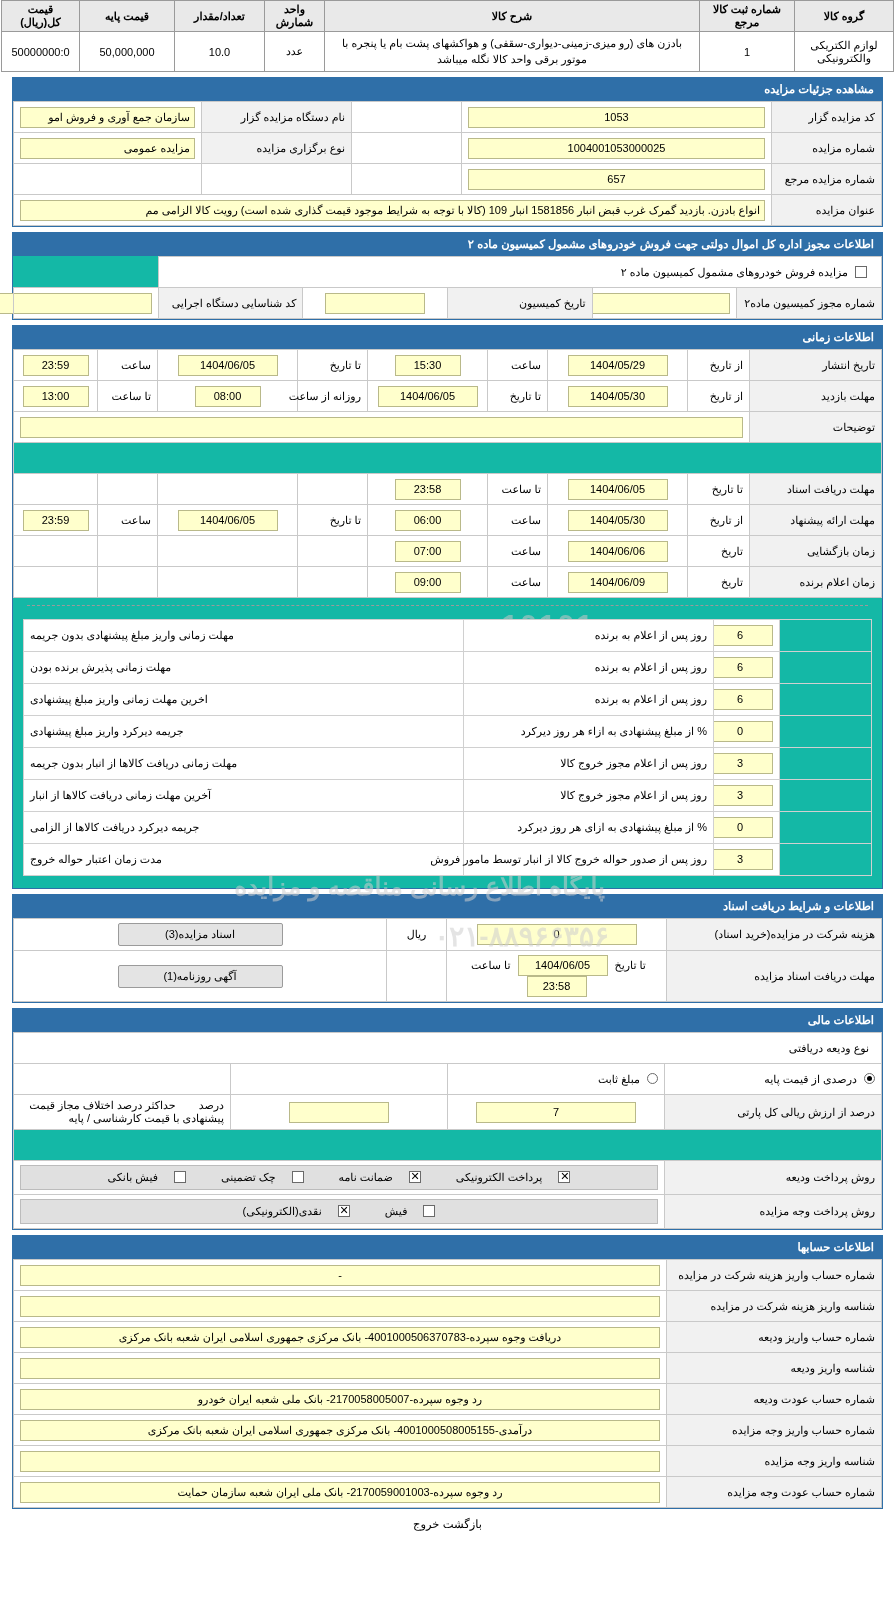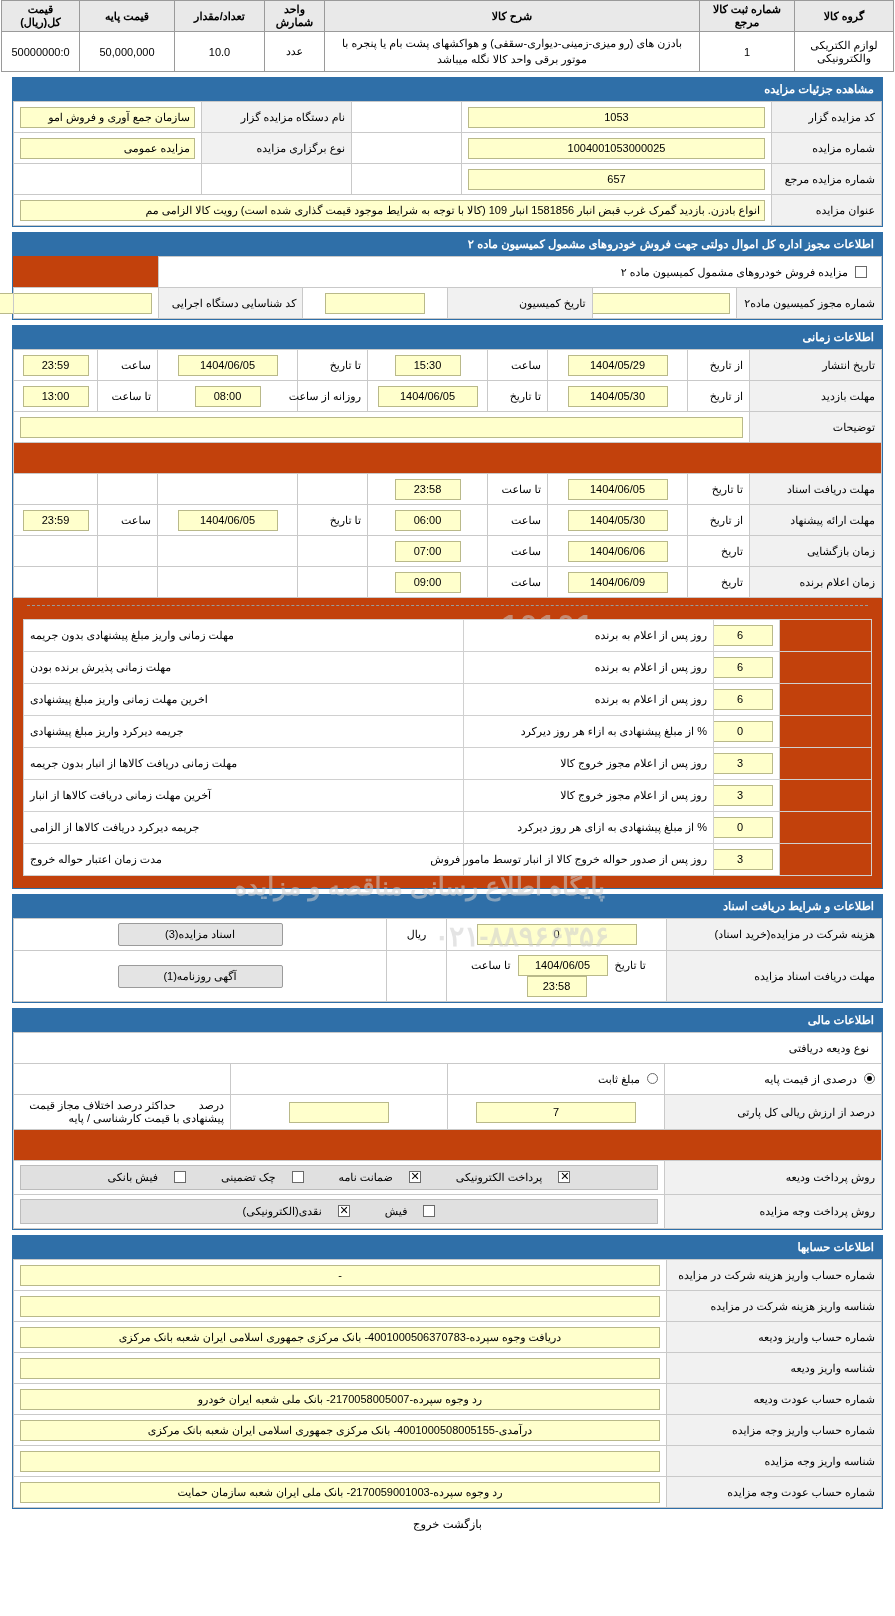"مشاهده جزئیات مزایده" .section { background: #c2410c -> #14b8a6 }
